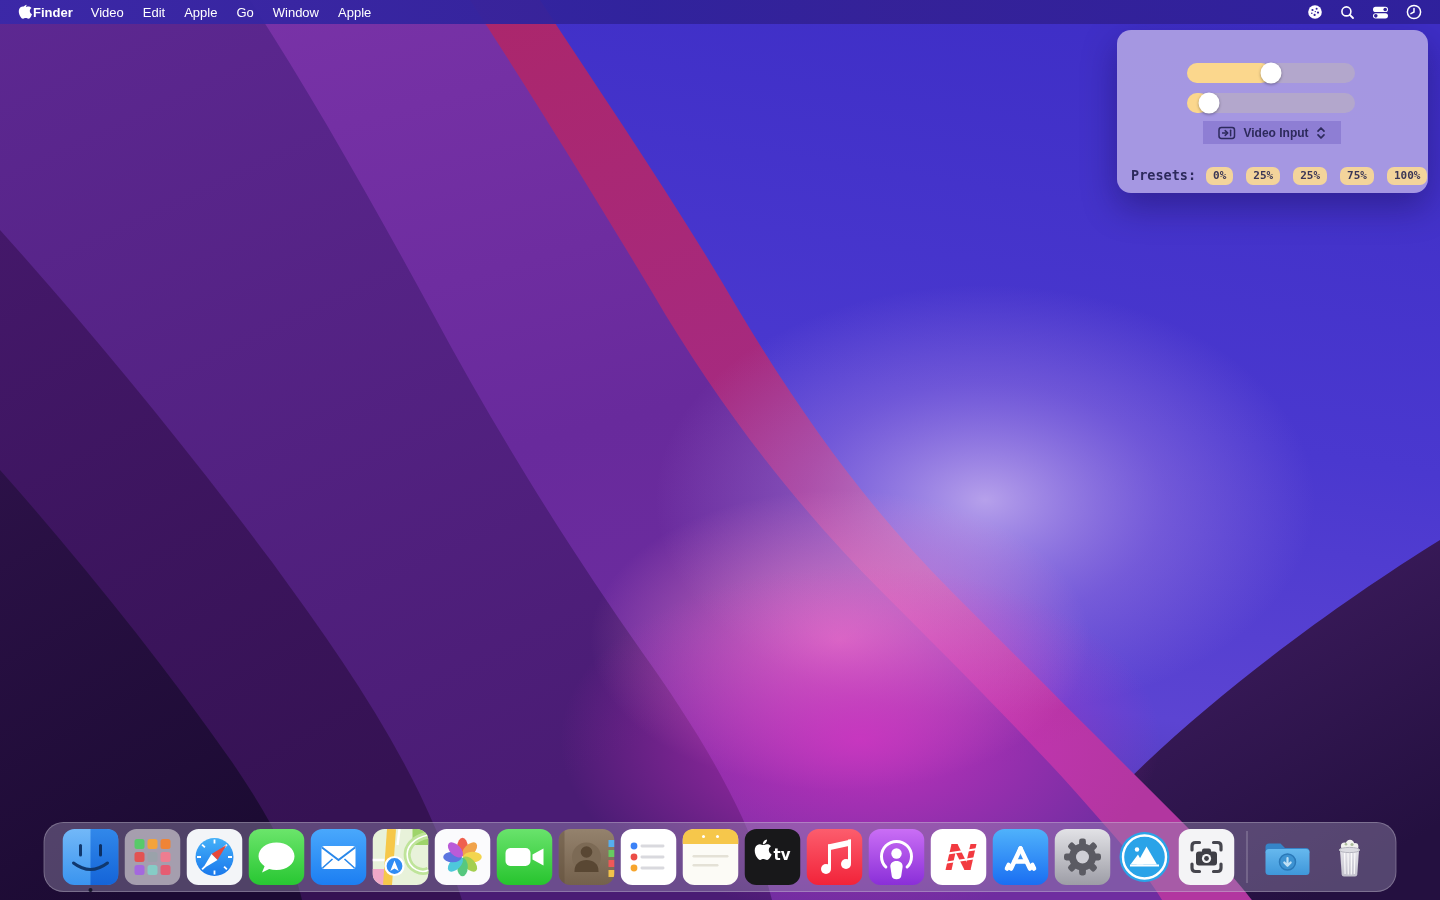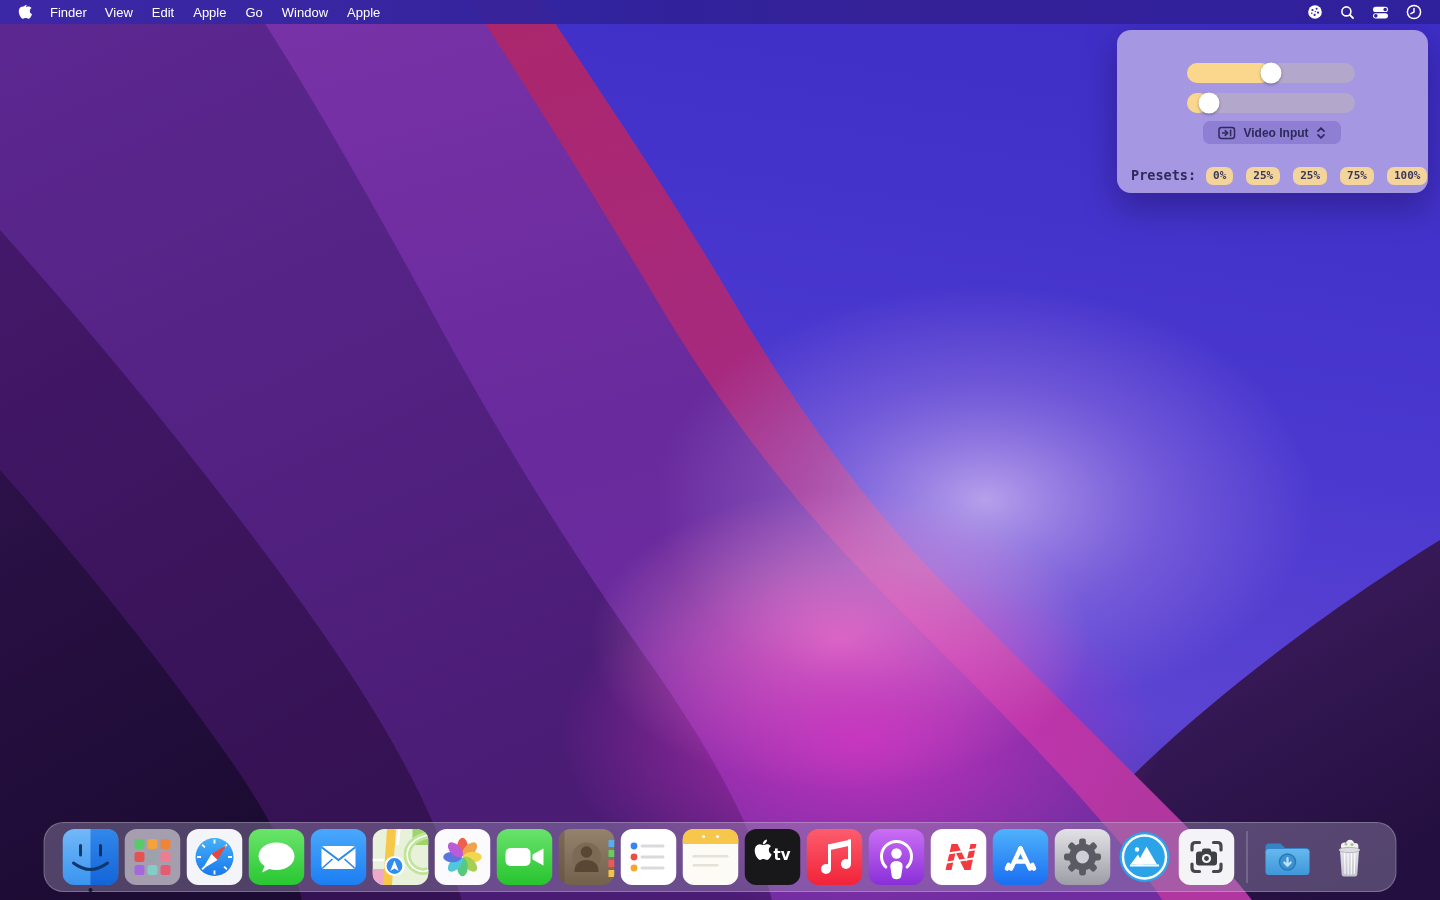"Finder" .menubar .appname { font-weight: normal -> bold; margin-left: 17px -> none }
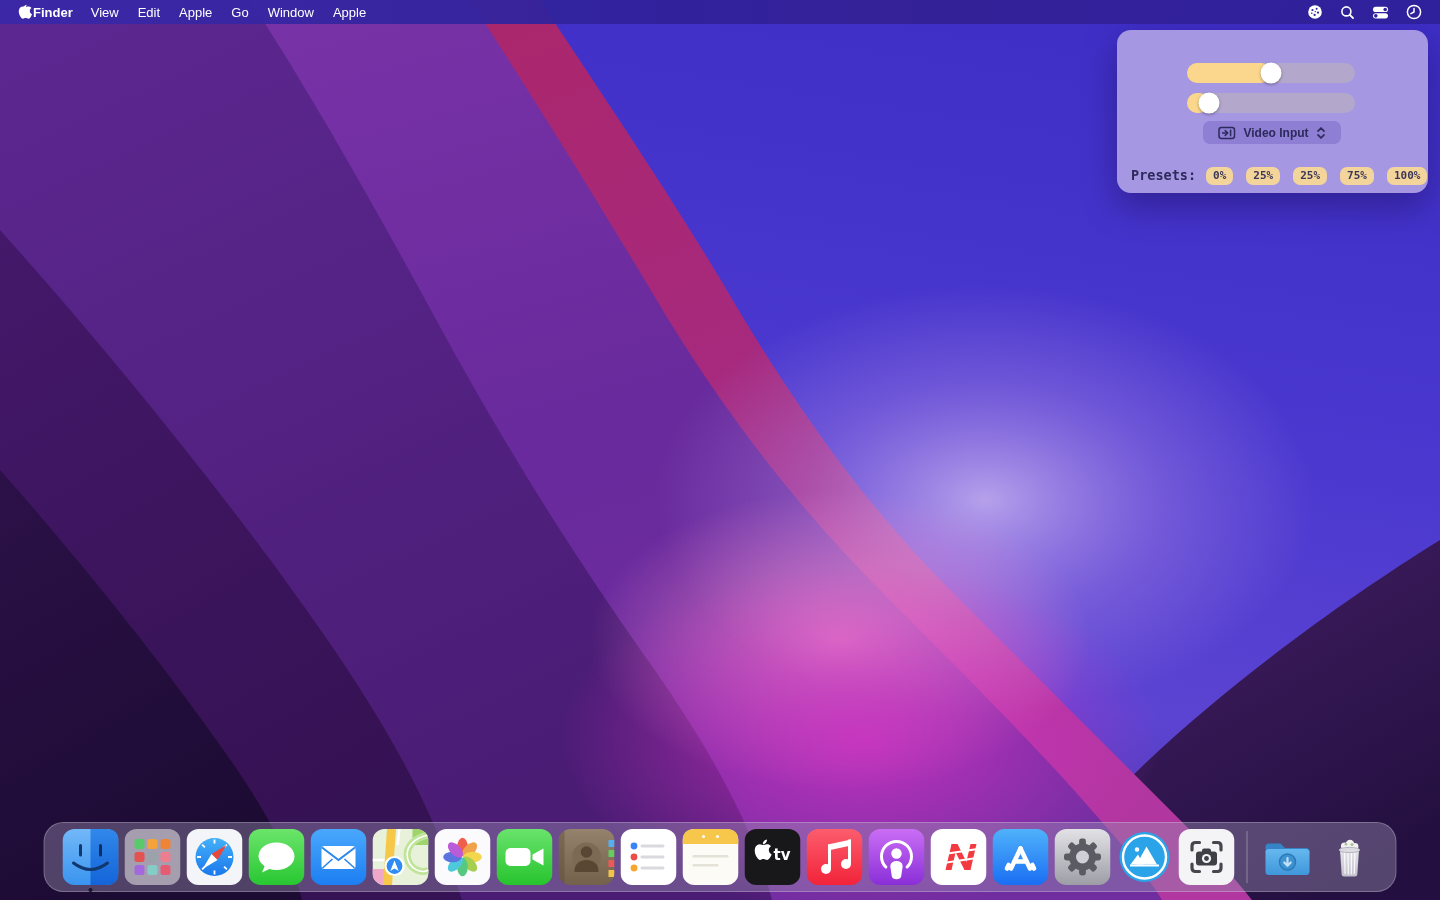"View" span { text: View -> Video }
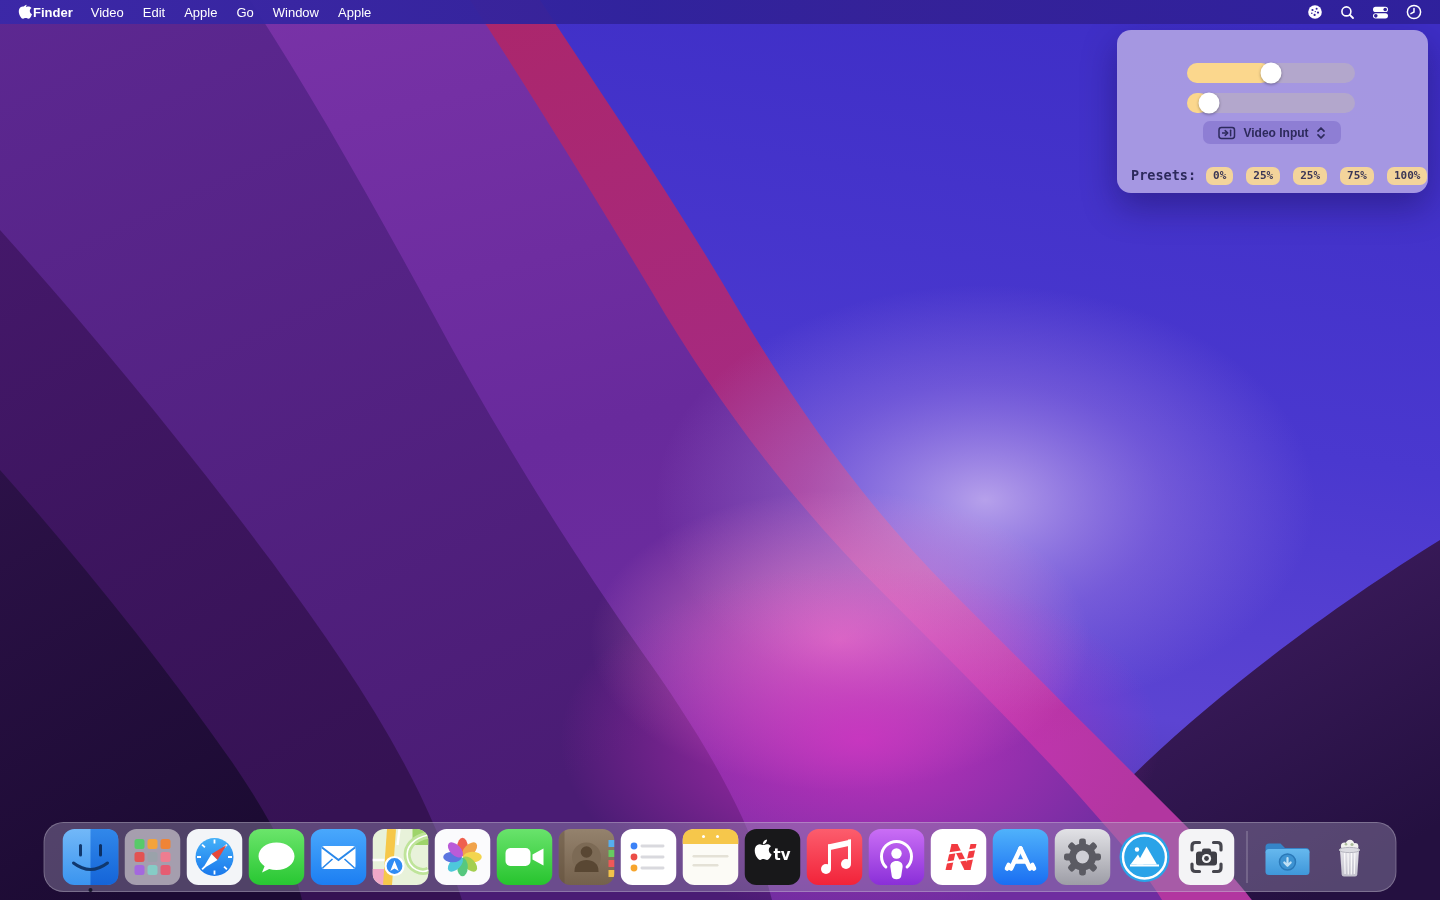"Video Input" .video-btn { border-radius: 7px -> 0 }
